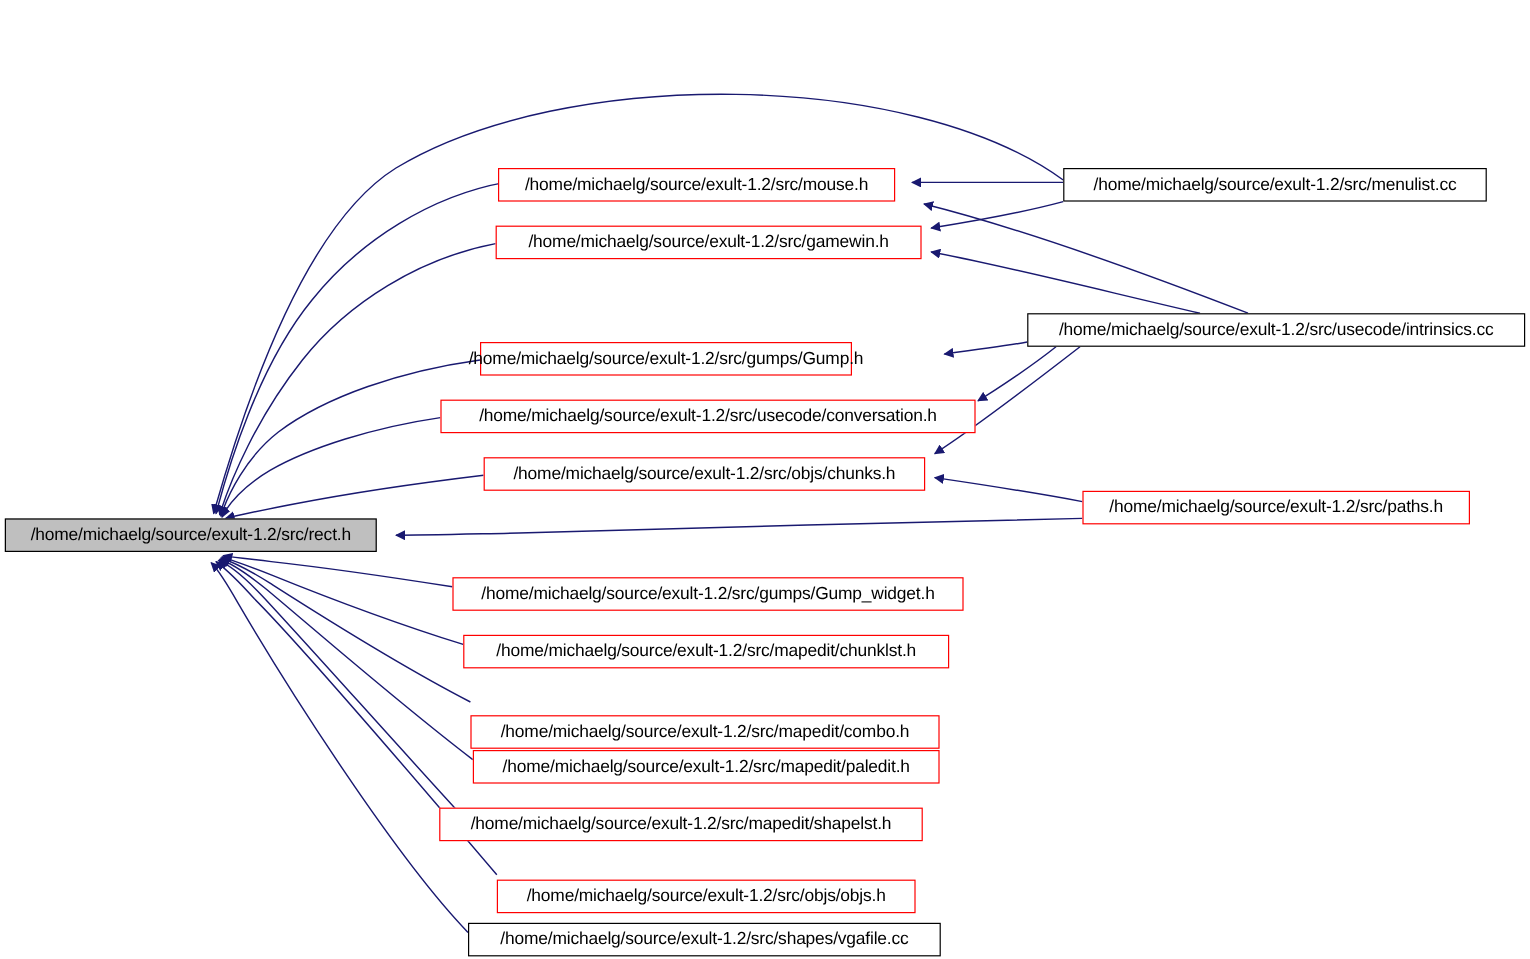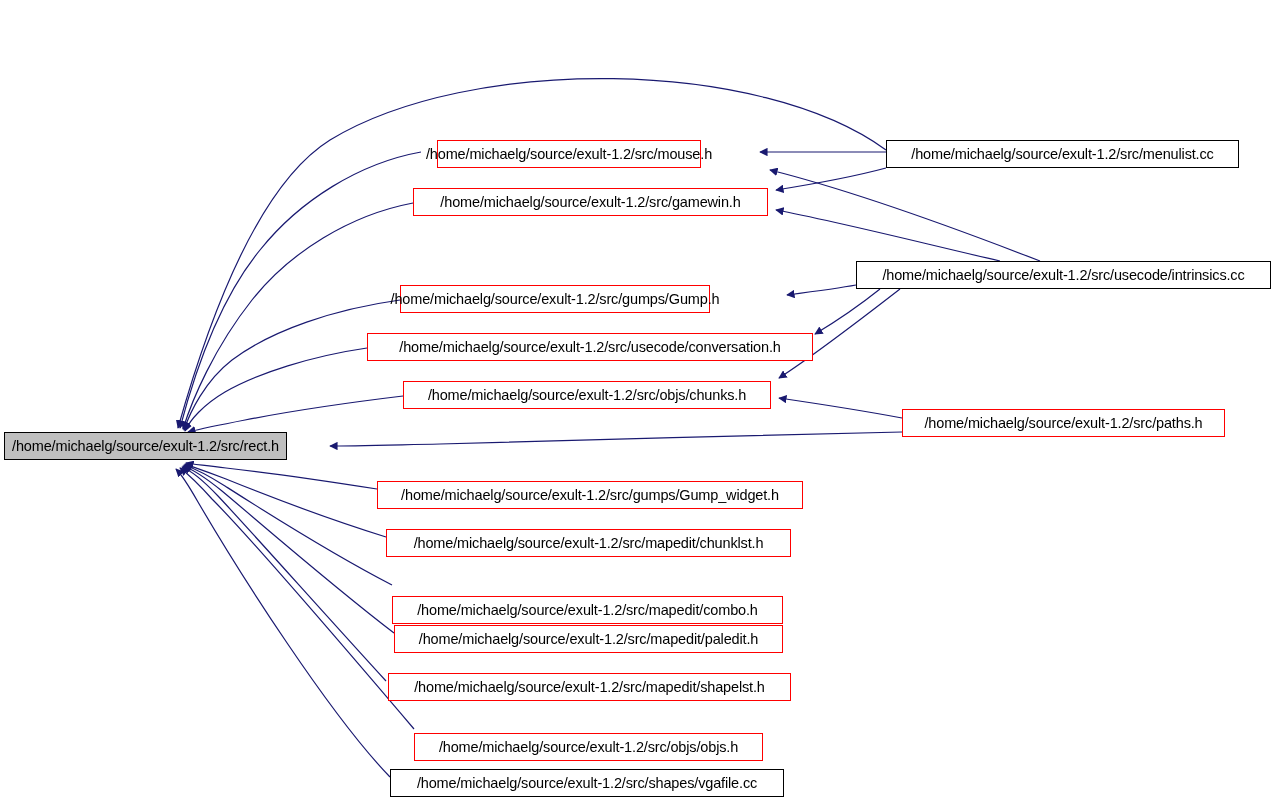"/home/michaelg/source/exult-1.2/src/mous" div.gnode { left: 437px -> 415px; width: 264px -> 331px }
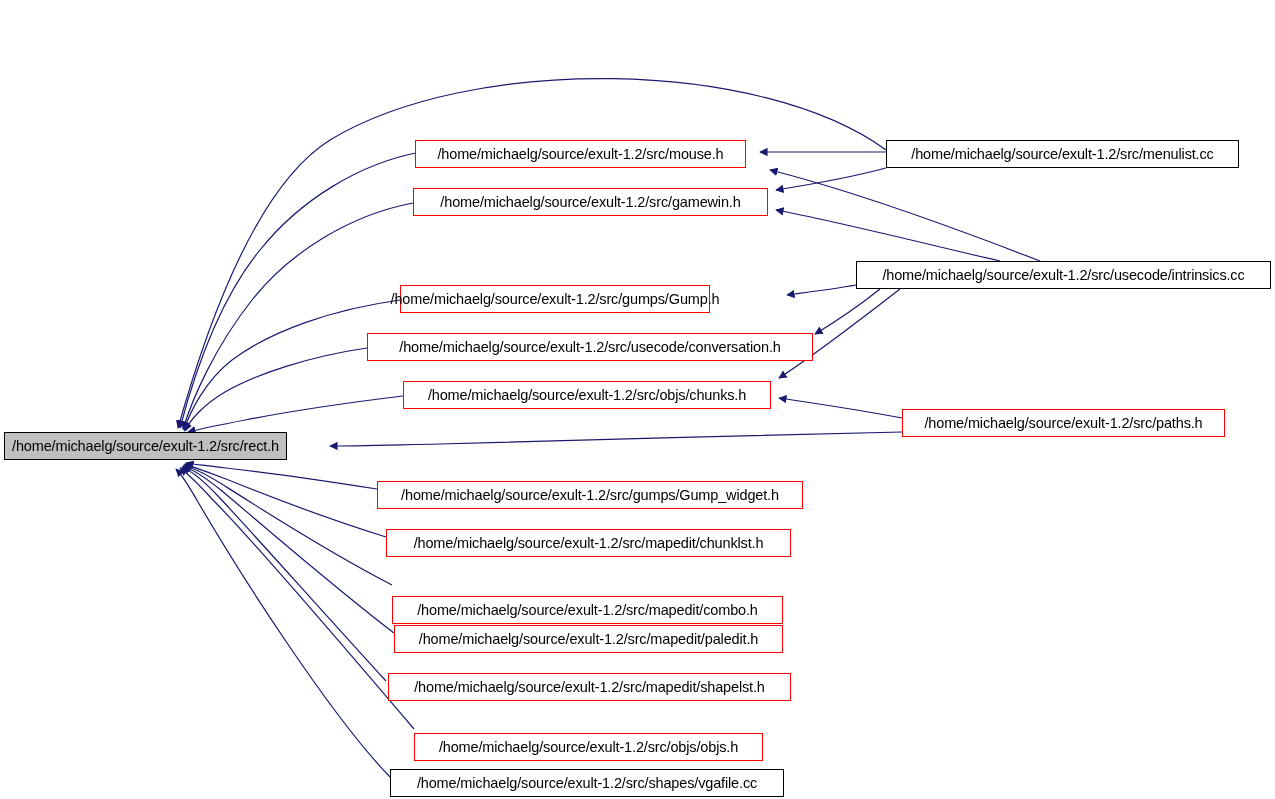"/home/michaelg/source/exult-1.2/src/rect" div.gnode { width: 283px -> 310px }
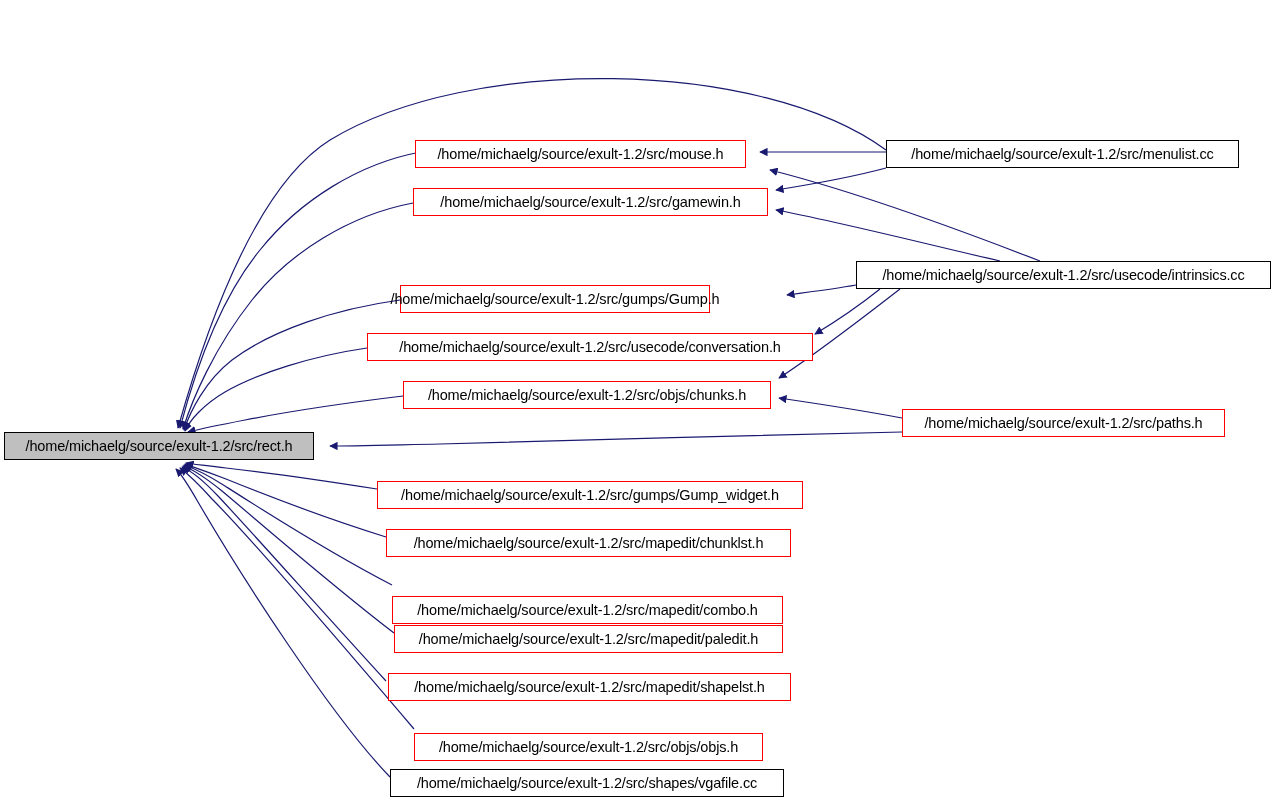"/home/michaelg/source/exult-1.2/src/mapedit/shap" div.gnode { left: 388px -> 366px }
